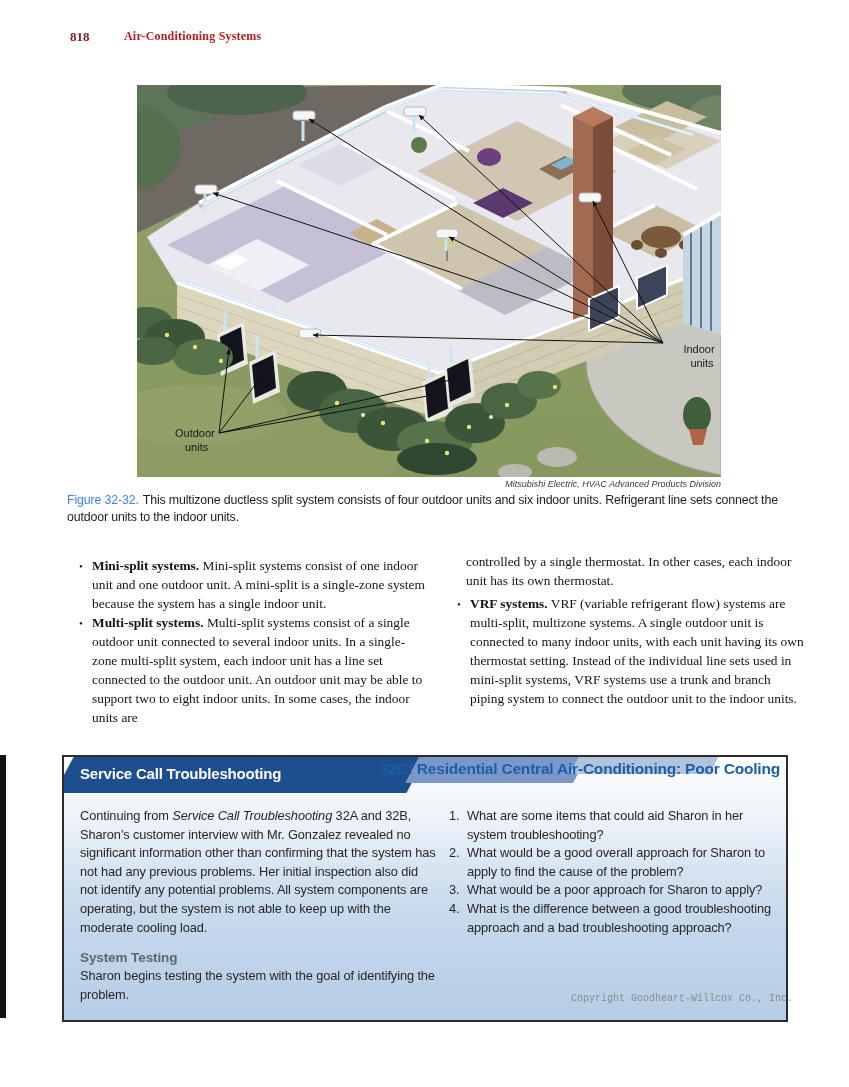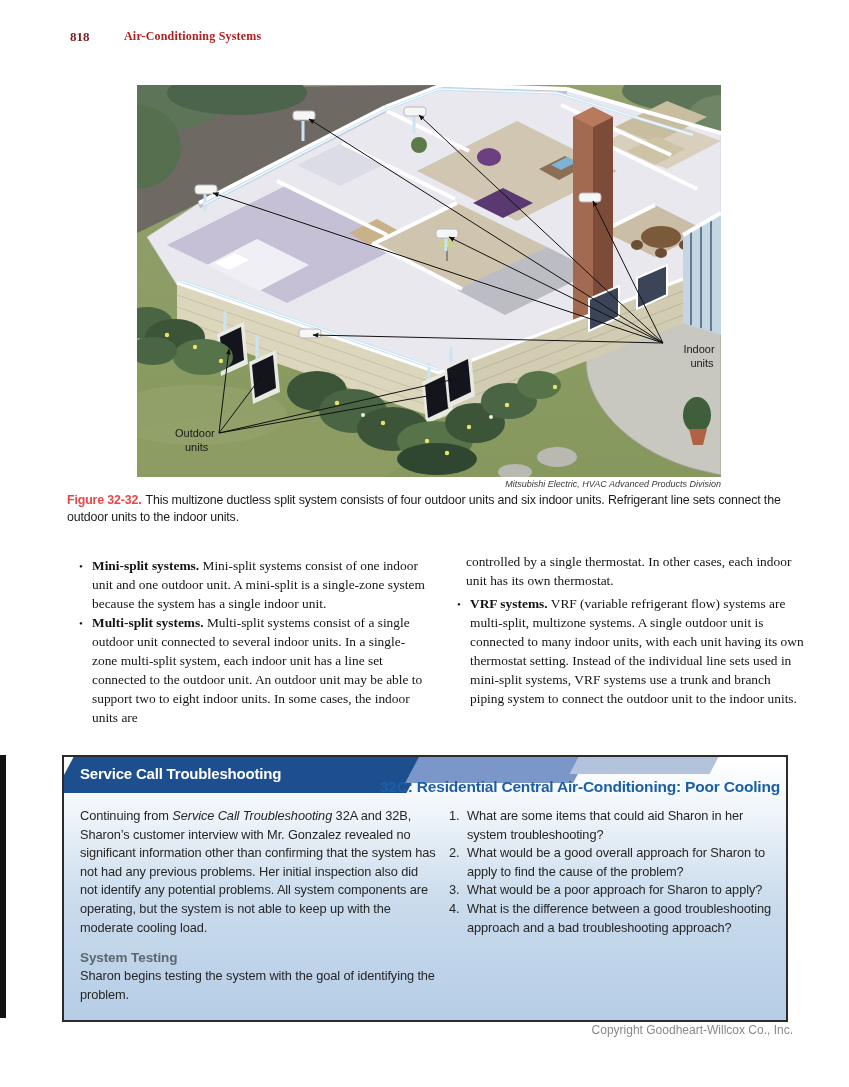"Figure 32-32." .figlabel { color: #ef4444 -> #3b82f6; font-weight: bold -> normal }
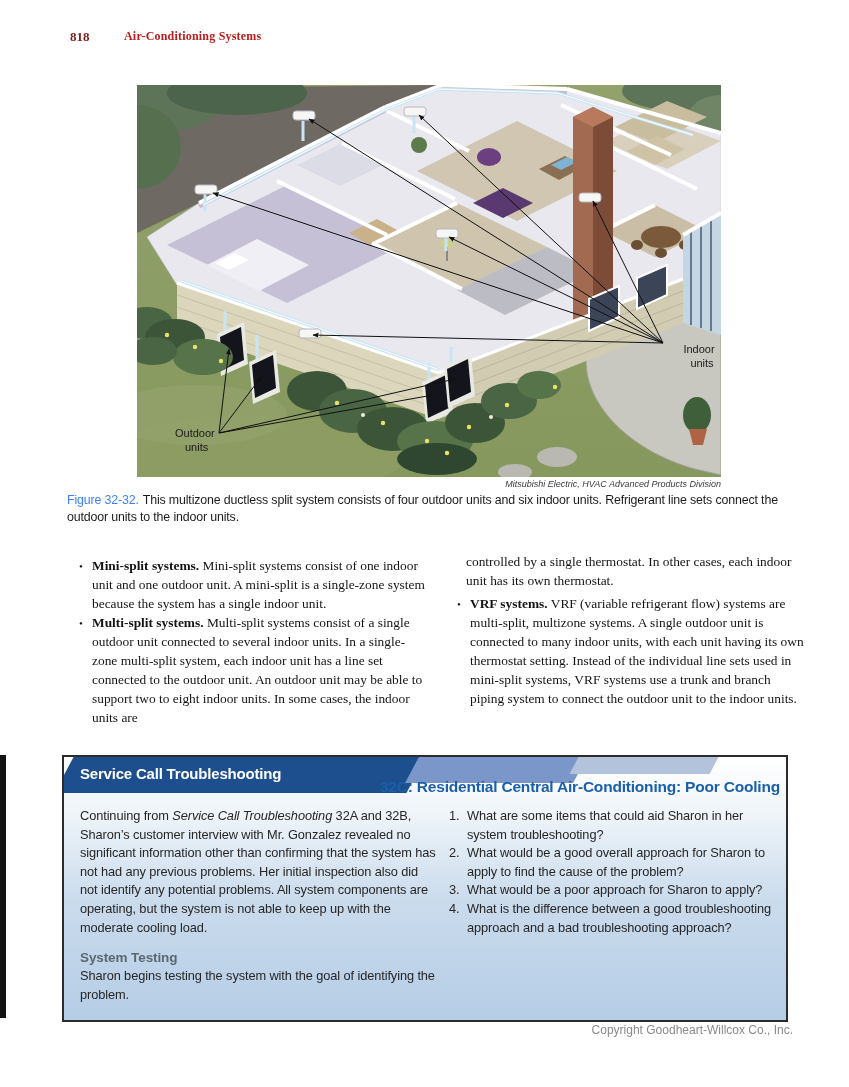"32C: Residential Central" .sctitle { top: 21px -> 3px }
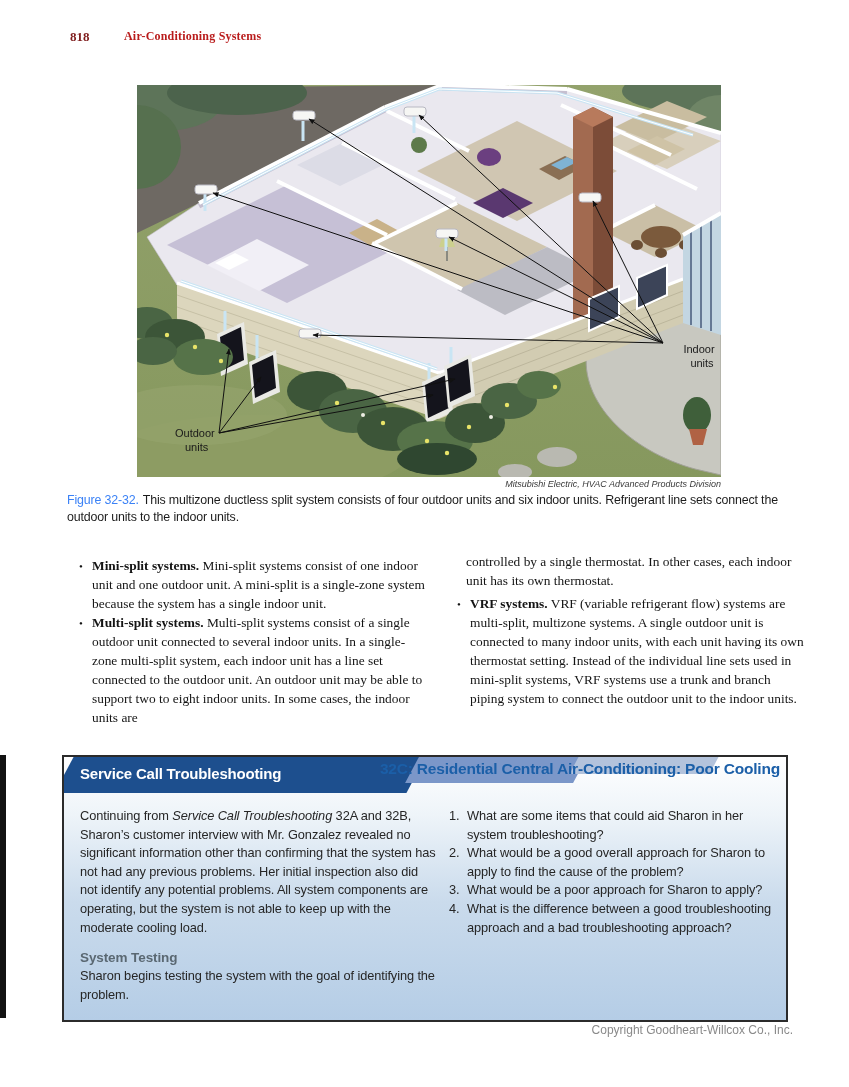"Copyright Goodheart-Willcox Co., Inc." .footer { font-family: Liberation Sans, sans-serif -> Liberation Mono, monospace; font-size: 12px -> 10px; top: 1023px -> 993px }
